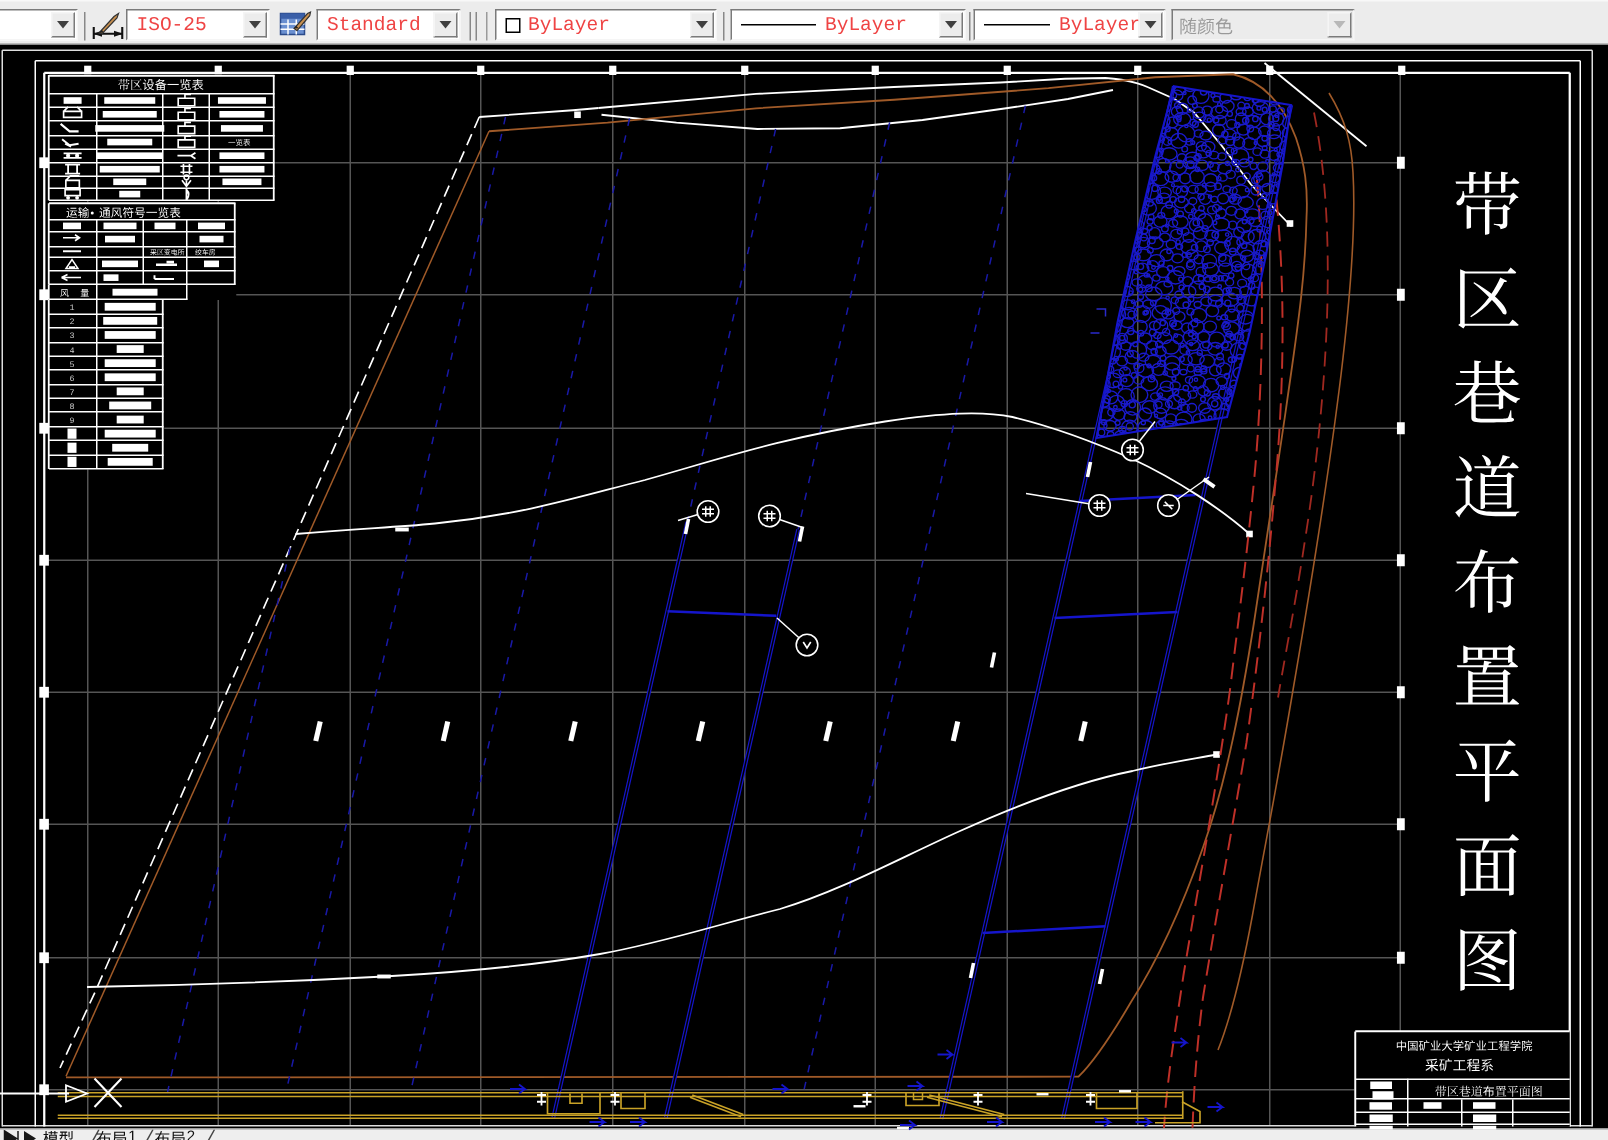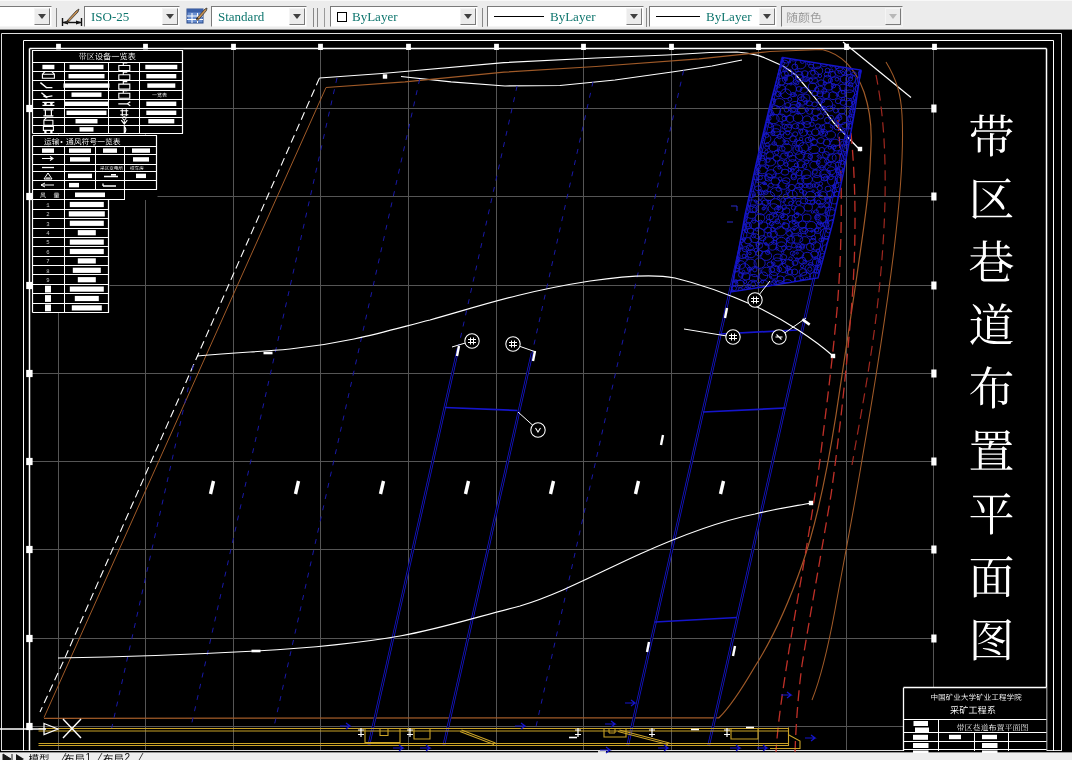"ISO-25" .ct { color: #0f766e -> #ef4444; font-family: Liberation Serif, serif -> Liberation Mono, monospace }
